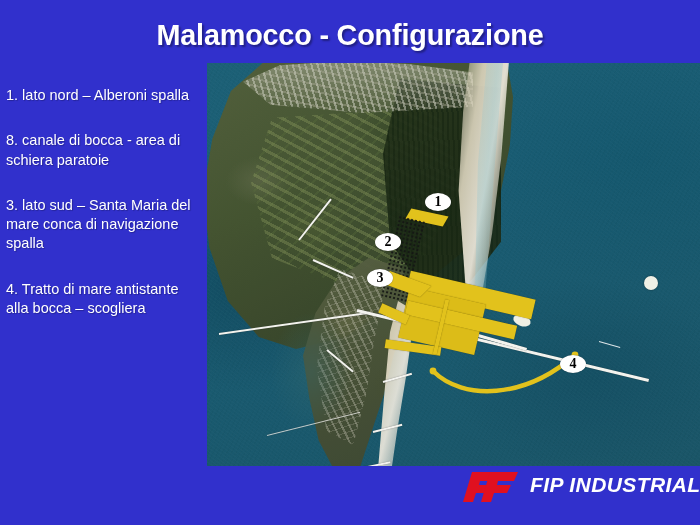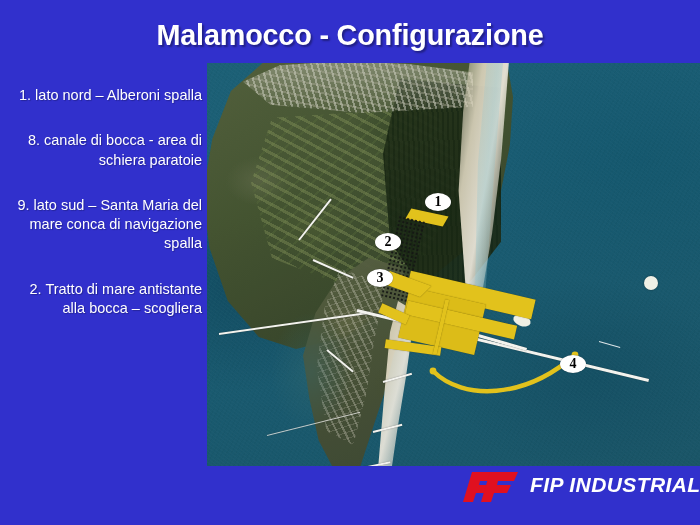"1. lato nord – Alberoni" #bullets { text-align: right -> left }
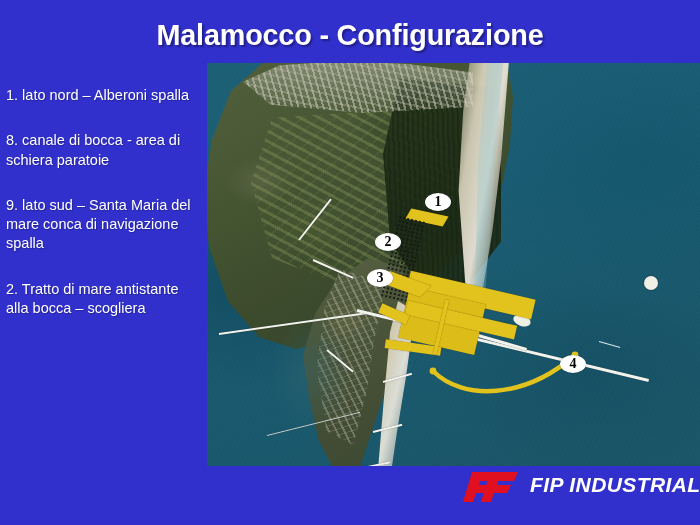"9. lato sud – Santa" div.bullet { text: 9 -> 3 }
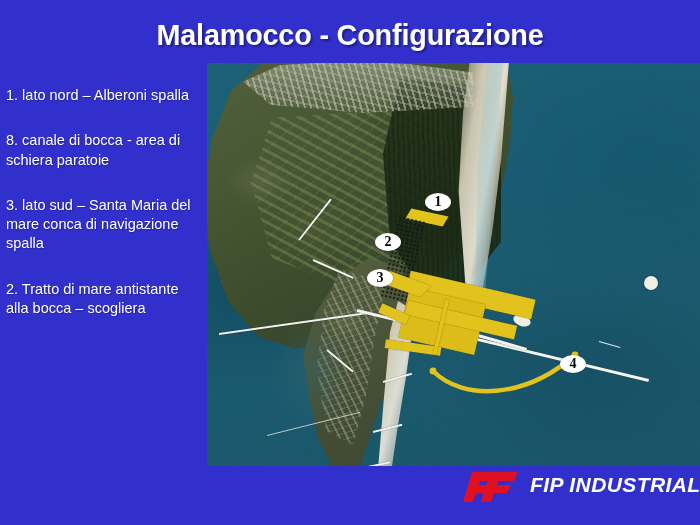"2. Tratto di mare antistante" div.bullet { text: 2 -> 4 }
